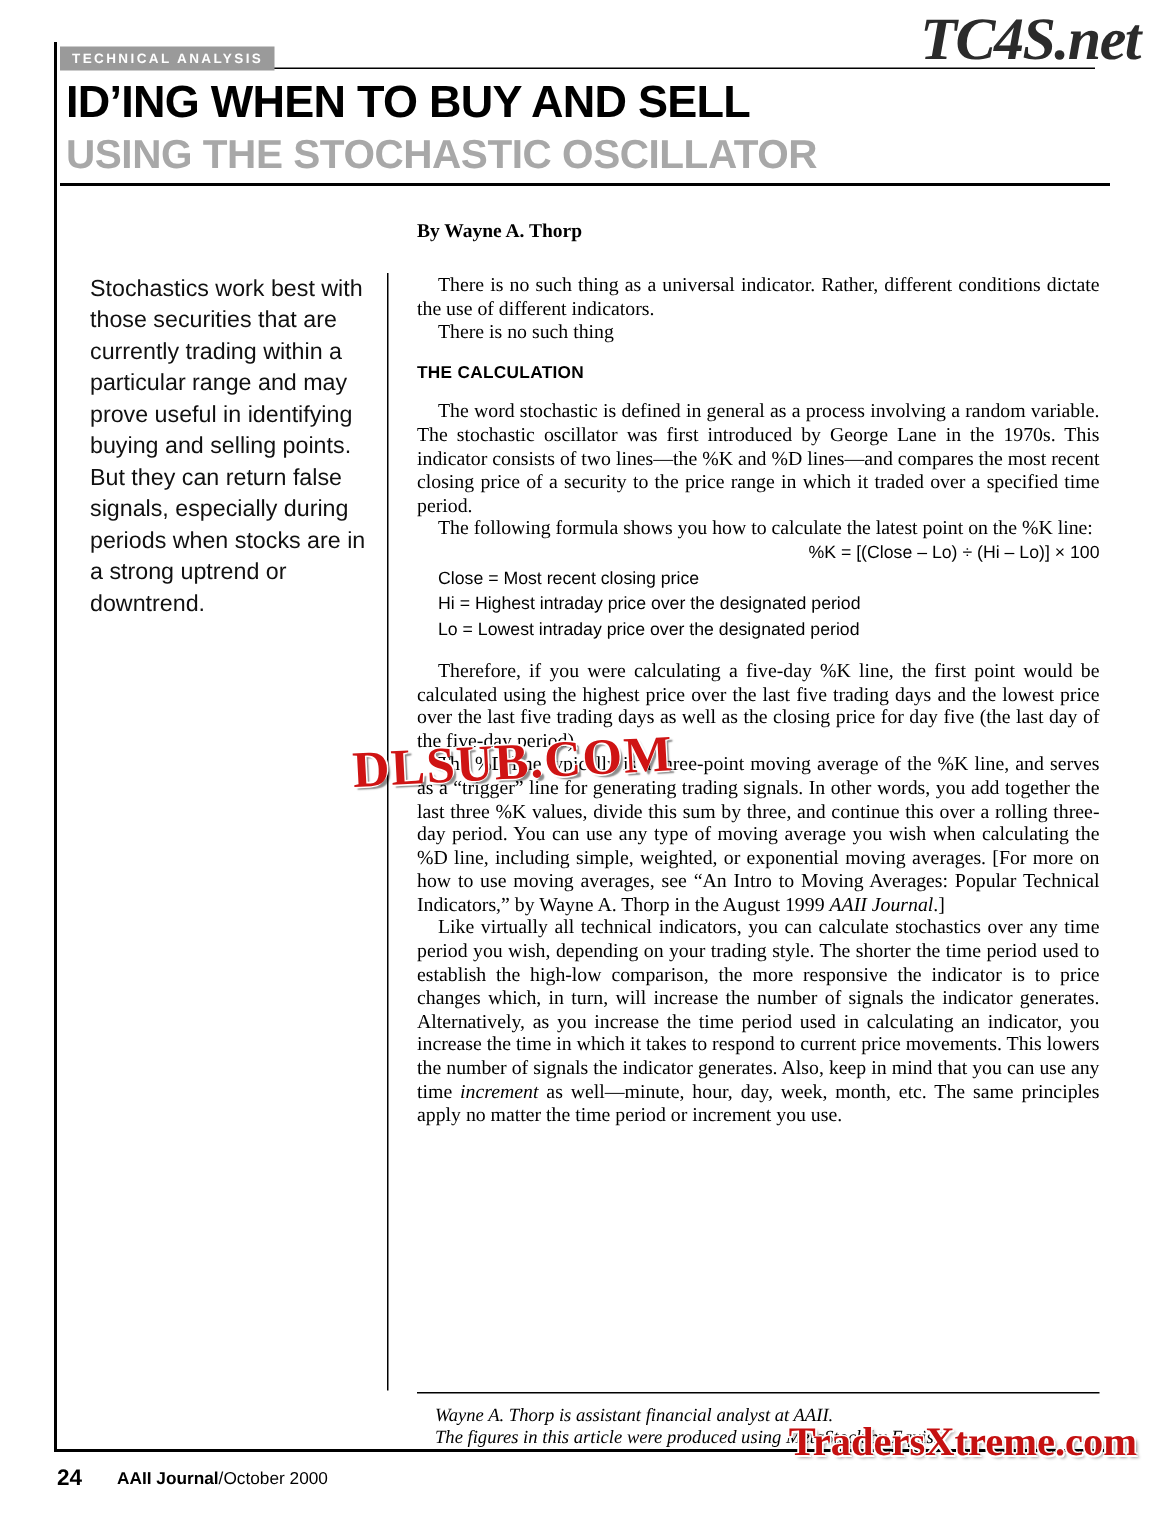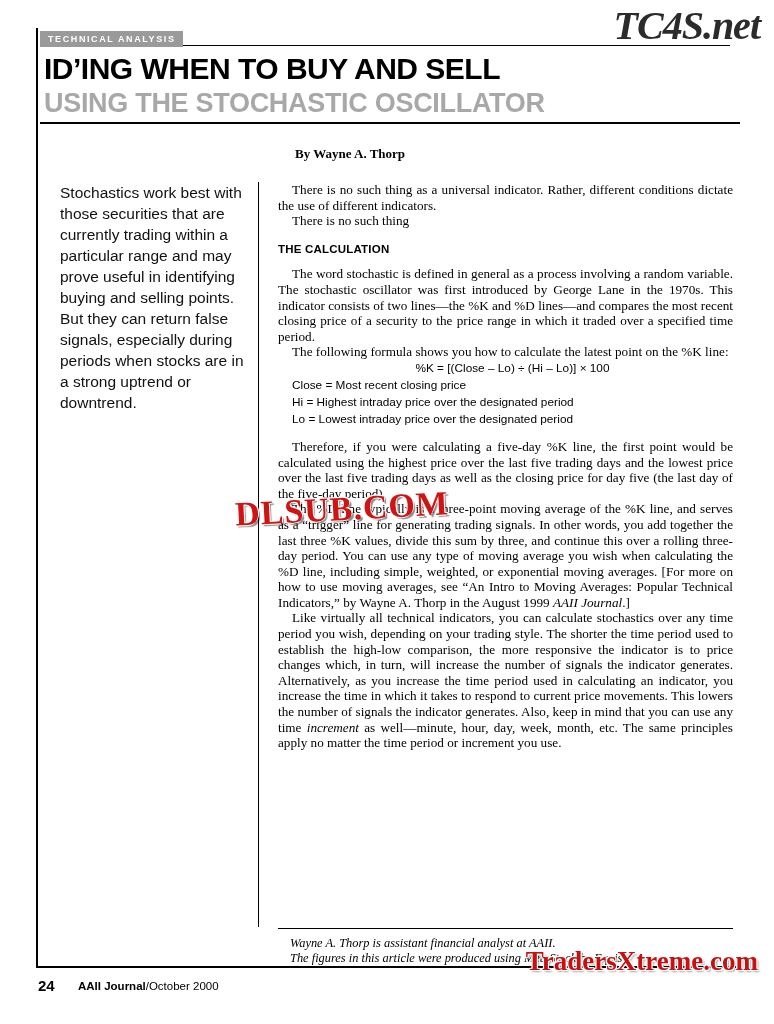"By Wayne A. Thorp" .byline { margin-left: 17px -> none }
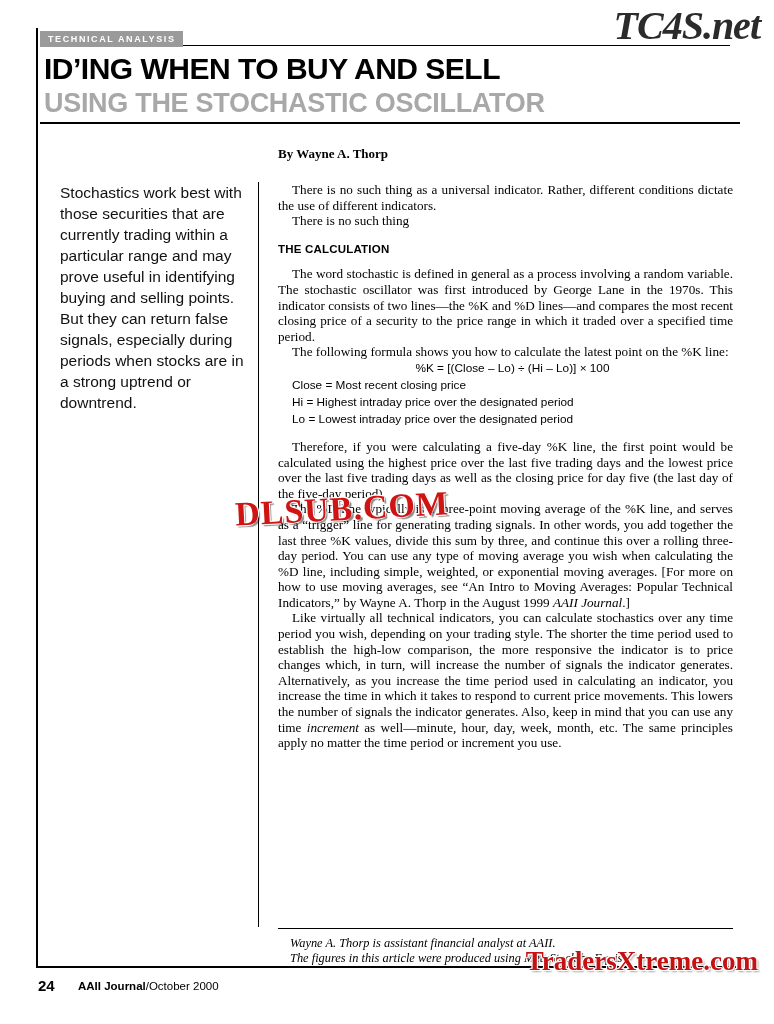"%K = [(Close – Lo)" .formula { text-align: center -> right }
